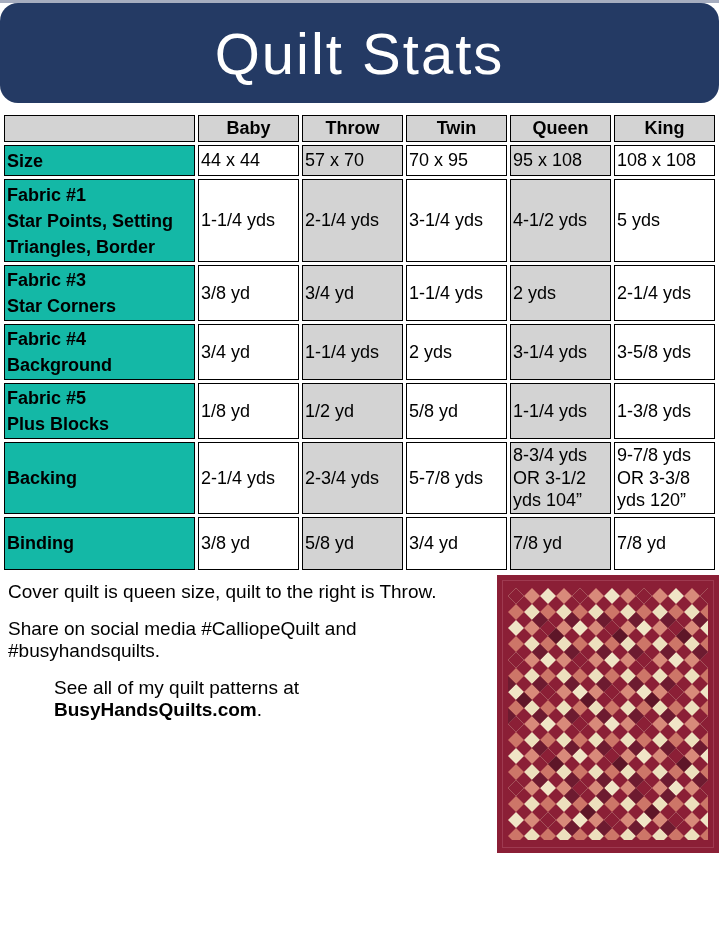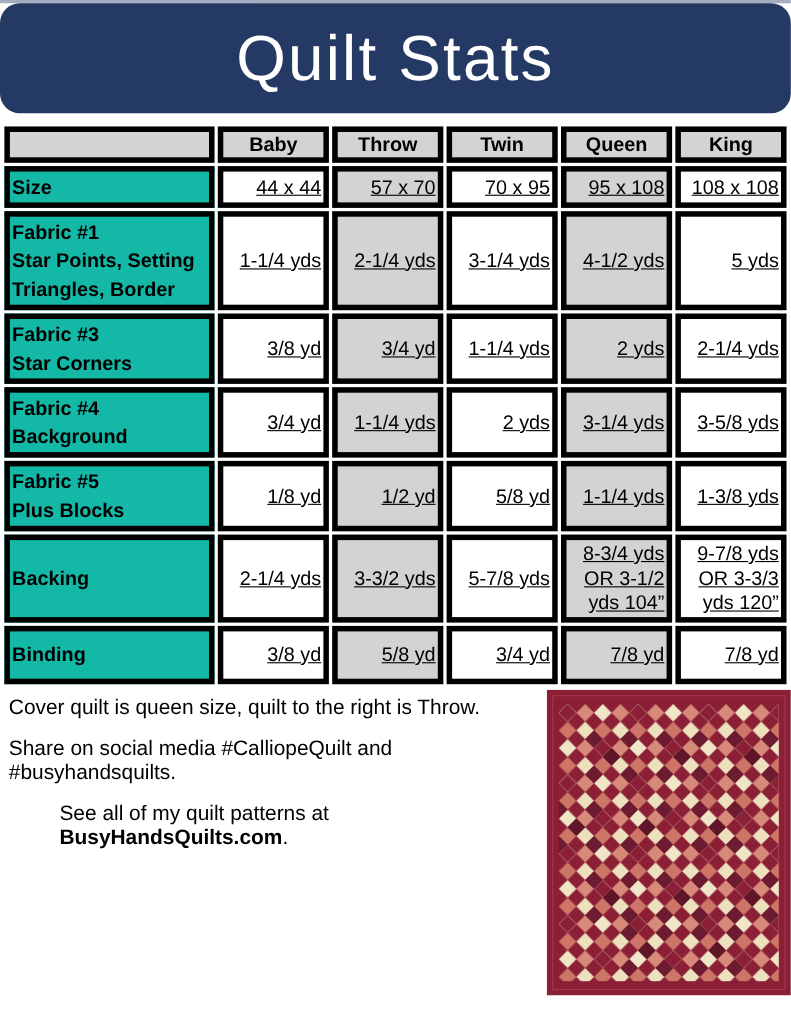"Baby" table.stats th, table.stats td { border: 5px solid #000000 -> 1px solid #000000 }
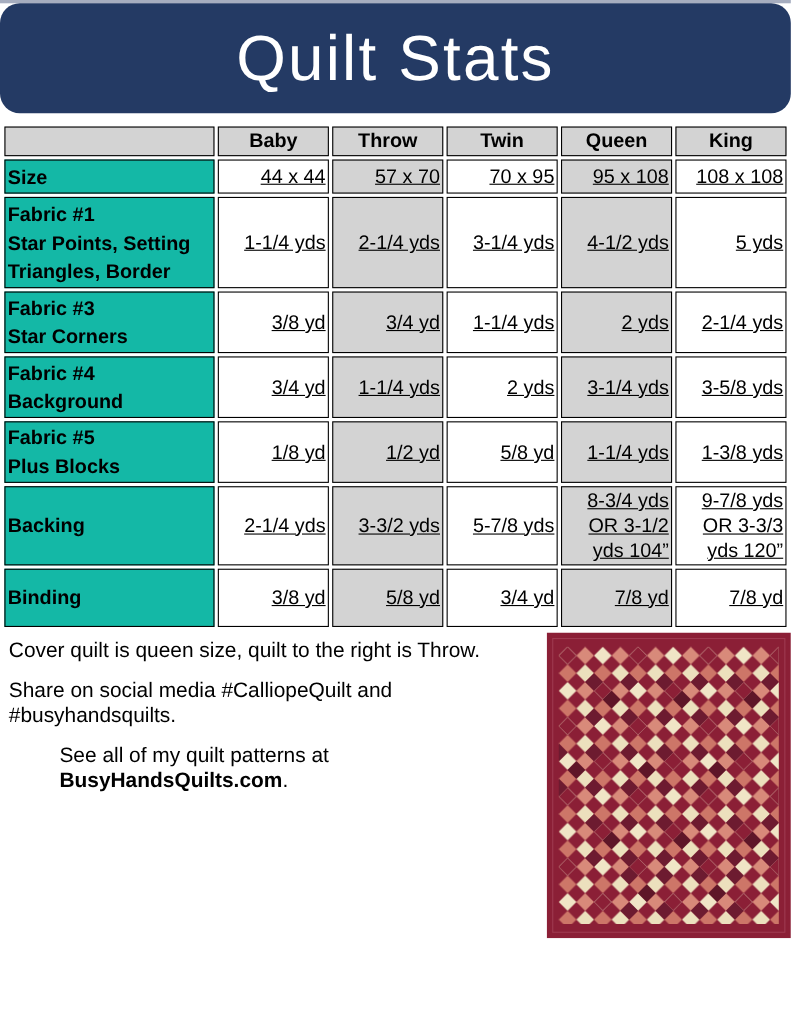"44 x 44" td.val { text-align: right -> left; text-decoration: underline -> none }
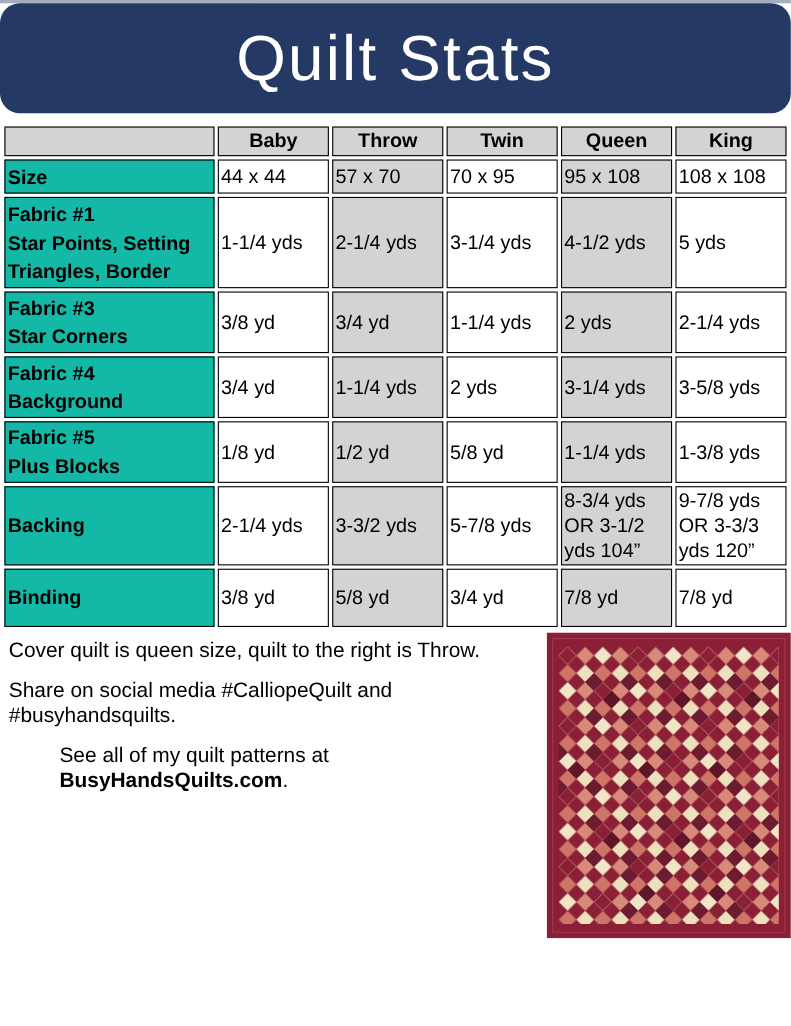"9-7/8 yds OR 3-3/3 yds" td.val { text: 3-3/3 -> 3-3/8 }
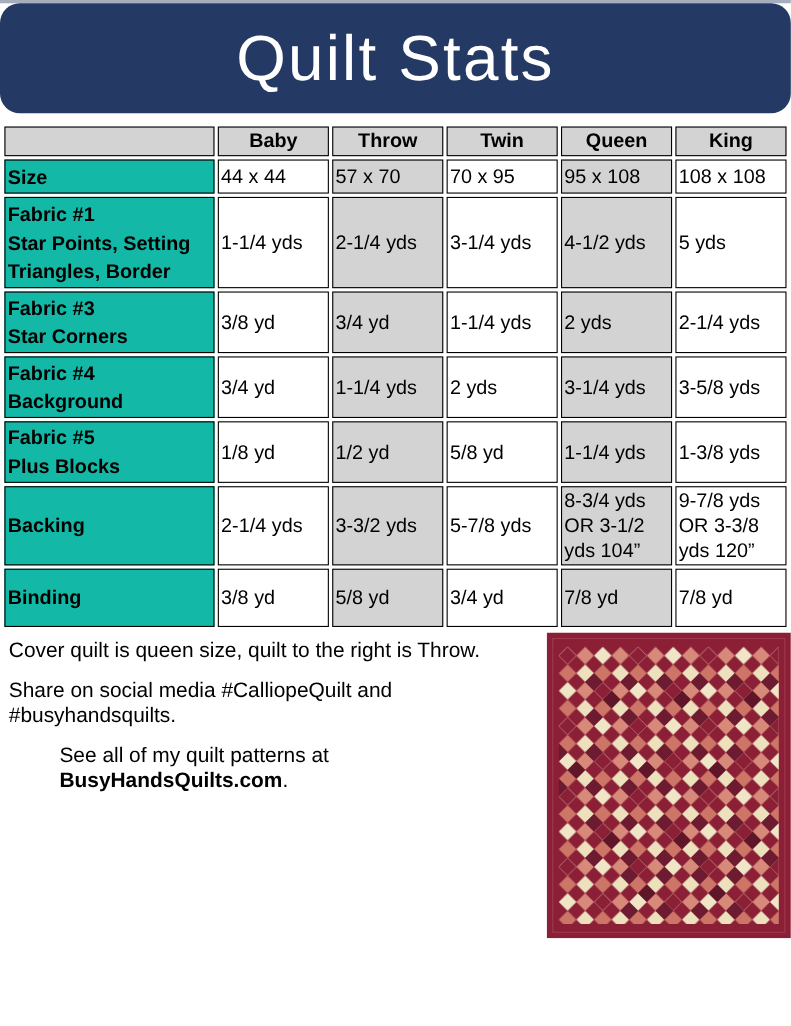"3-3/2 yds" td.val { text: 3-3/2 -> 2-3/4 }
